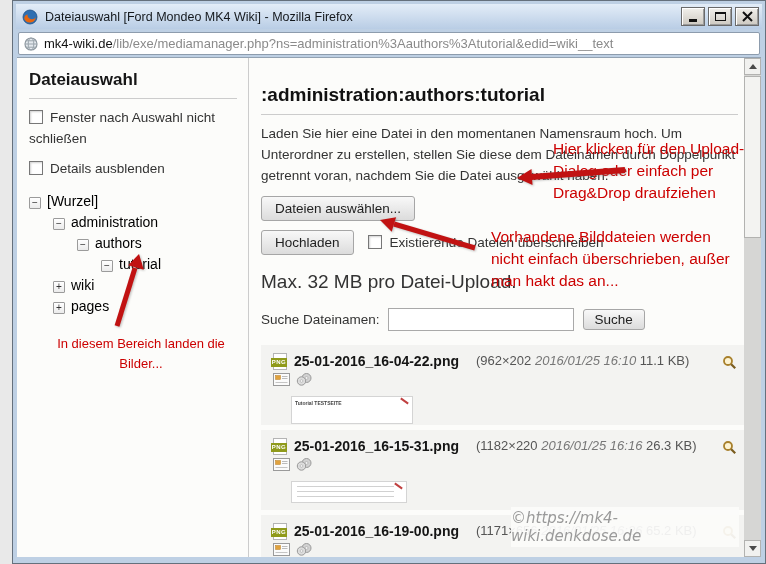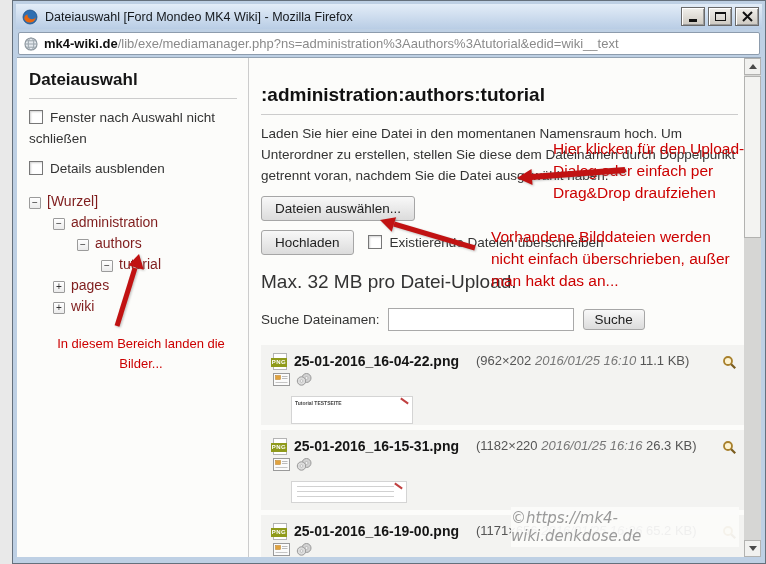"mk4-wiki.de" .url-domain { font-weight: bold -> none }
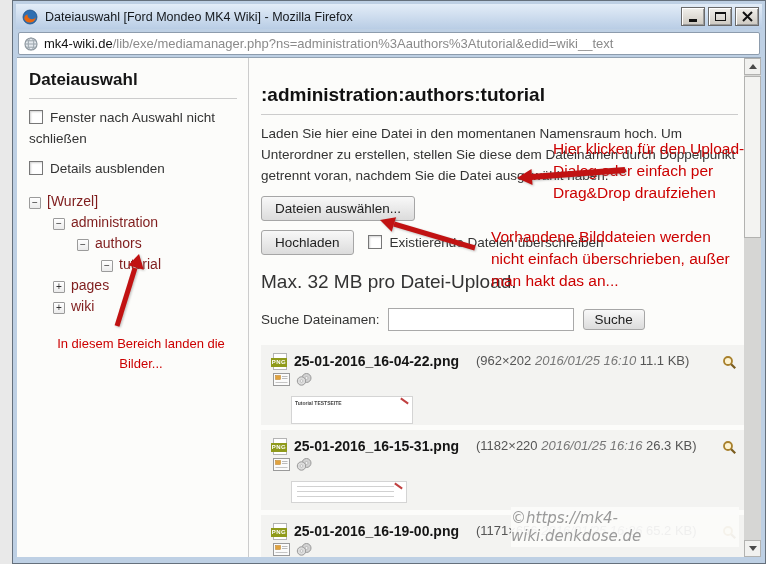"[Wurzel]" .tree-link { color: #7f1d1d -> #000000 }
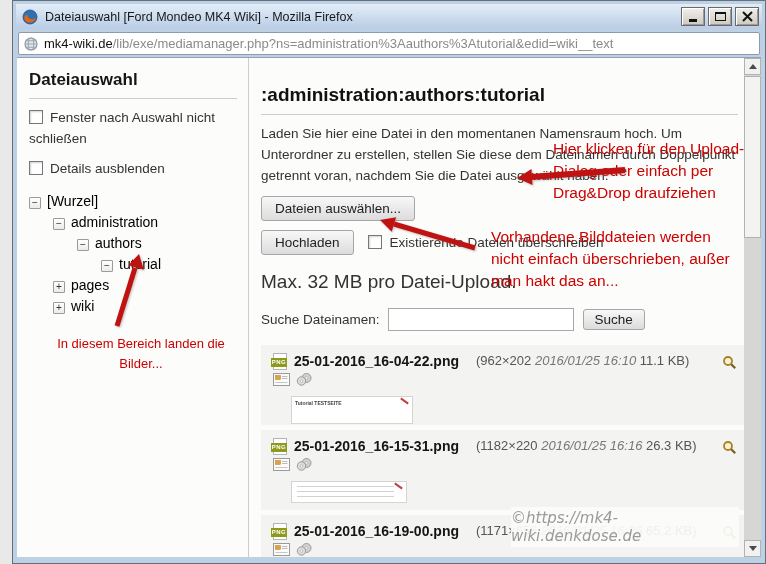"+ pages" div.tree-item { order: before "+ wiki" -> after "+ wiki" }
